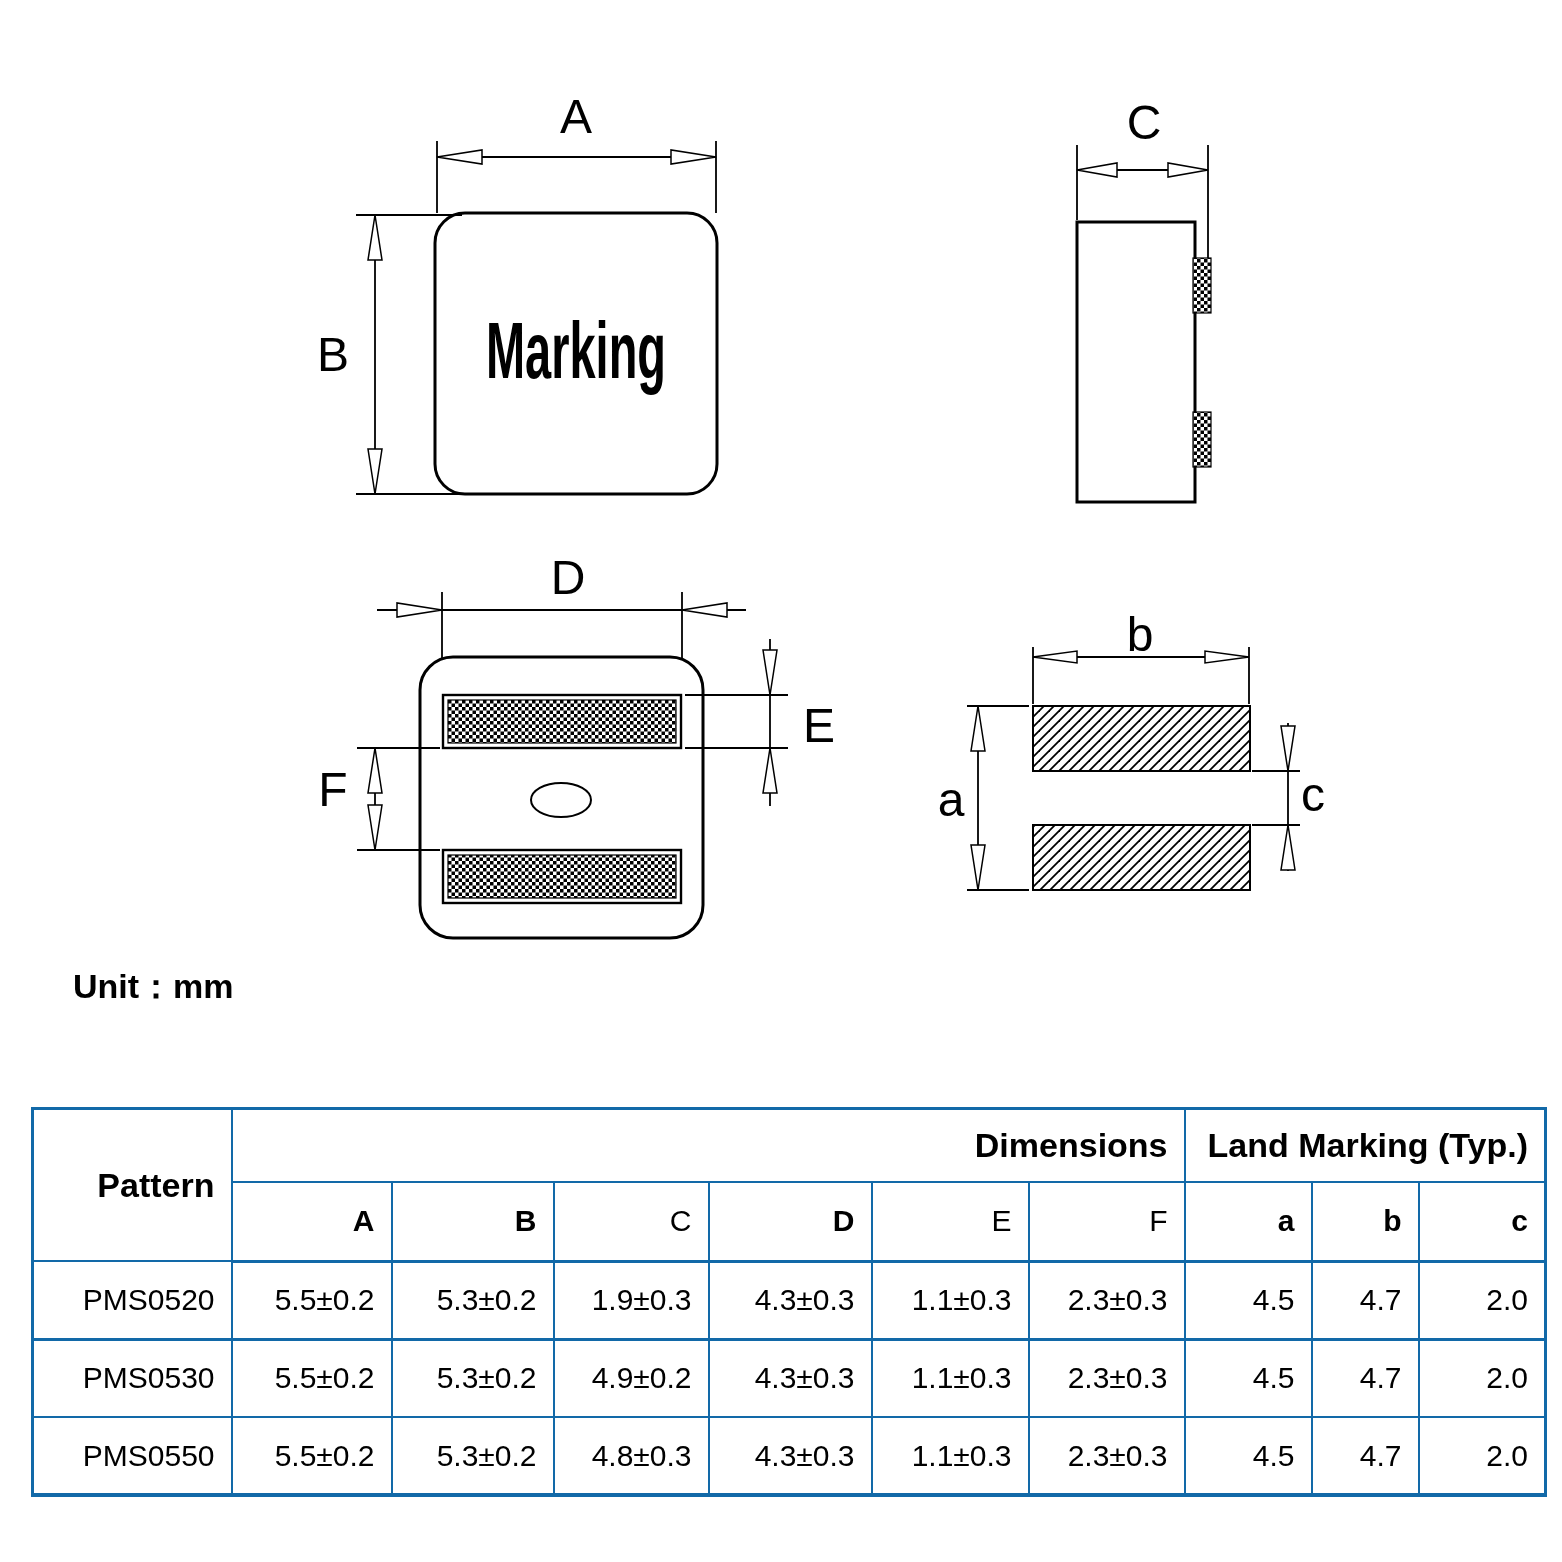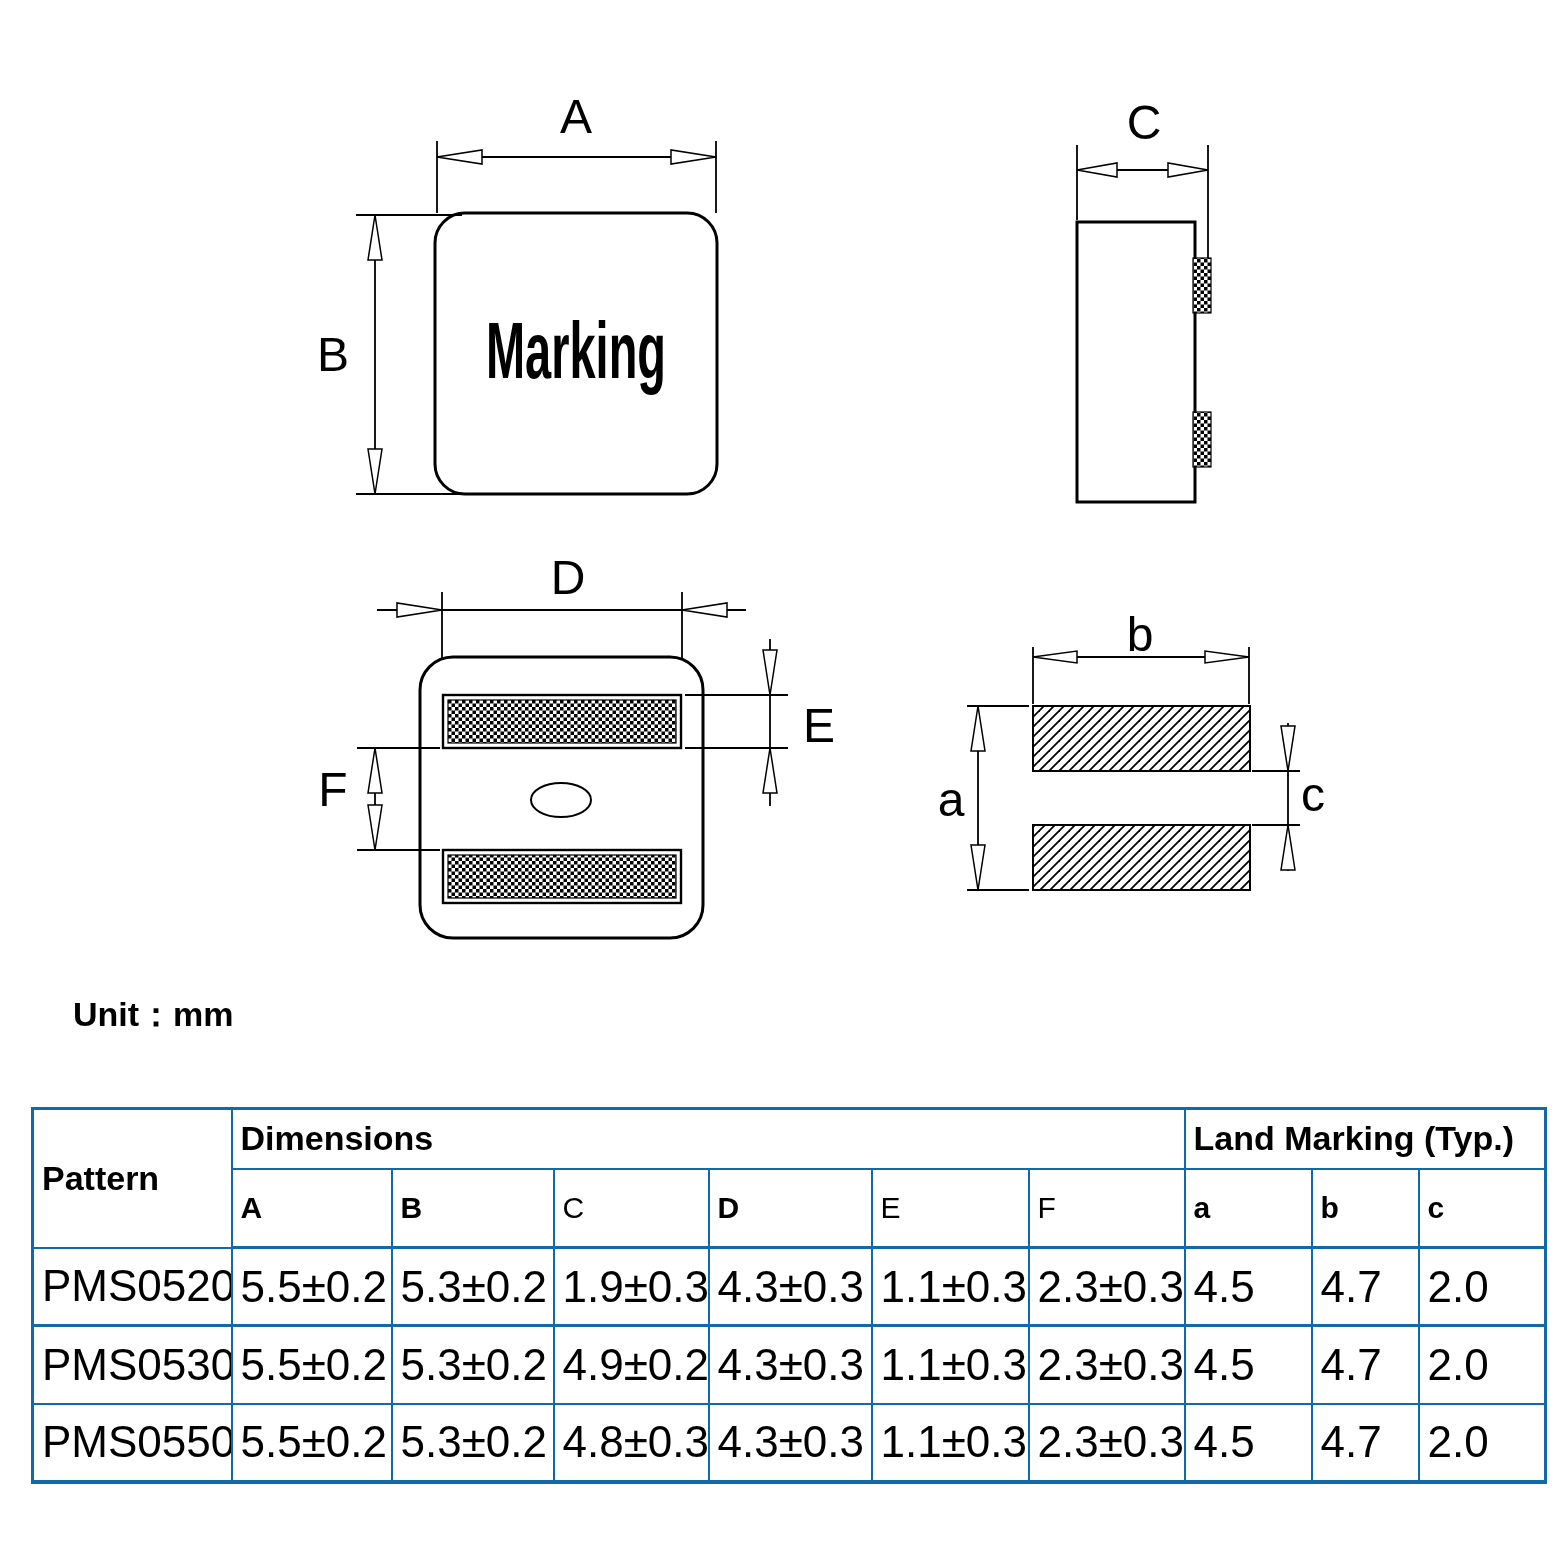"Unit：mm" .unit-note { top: 992px -> 964px }
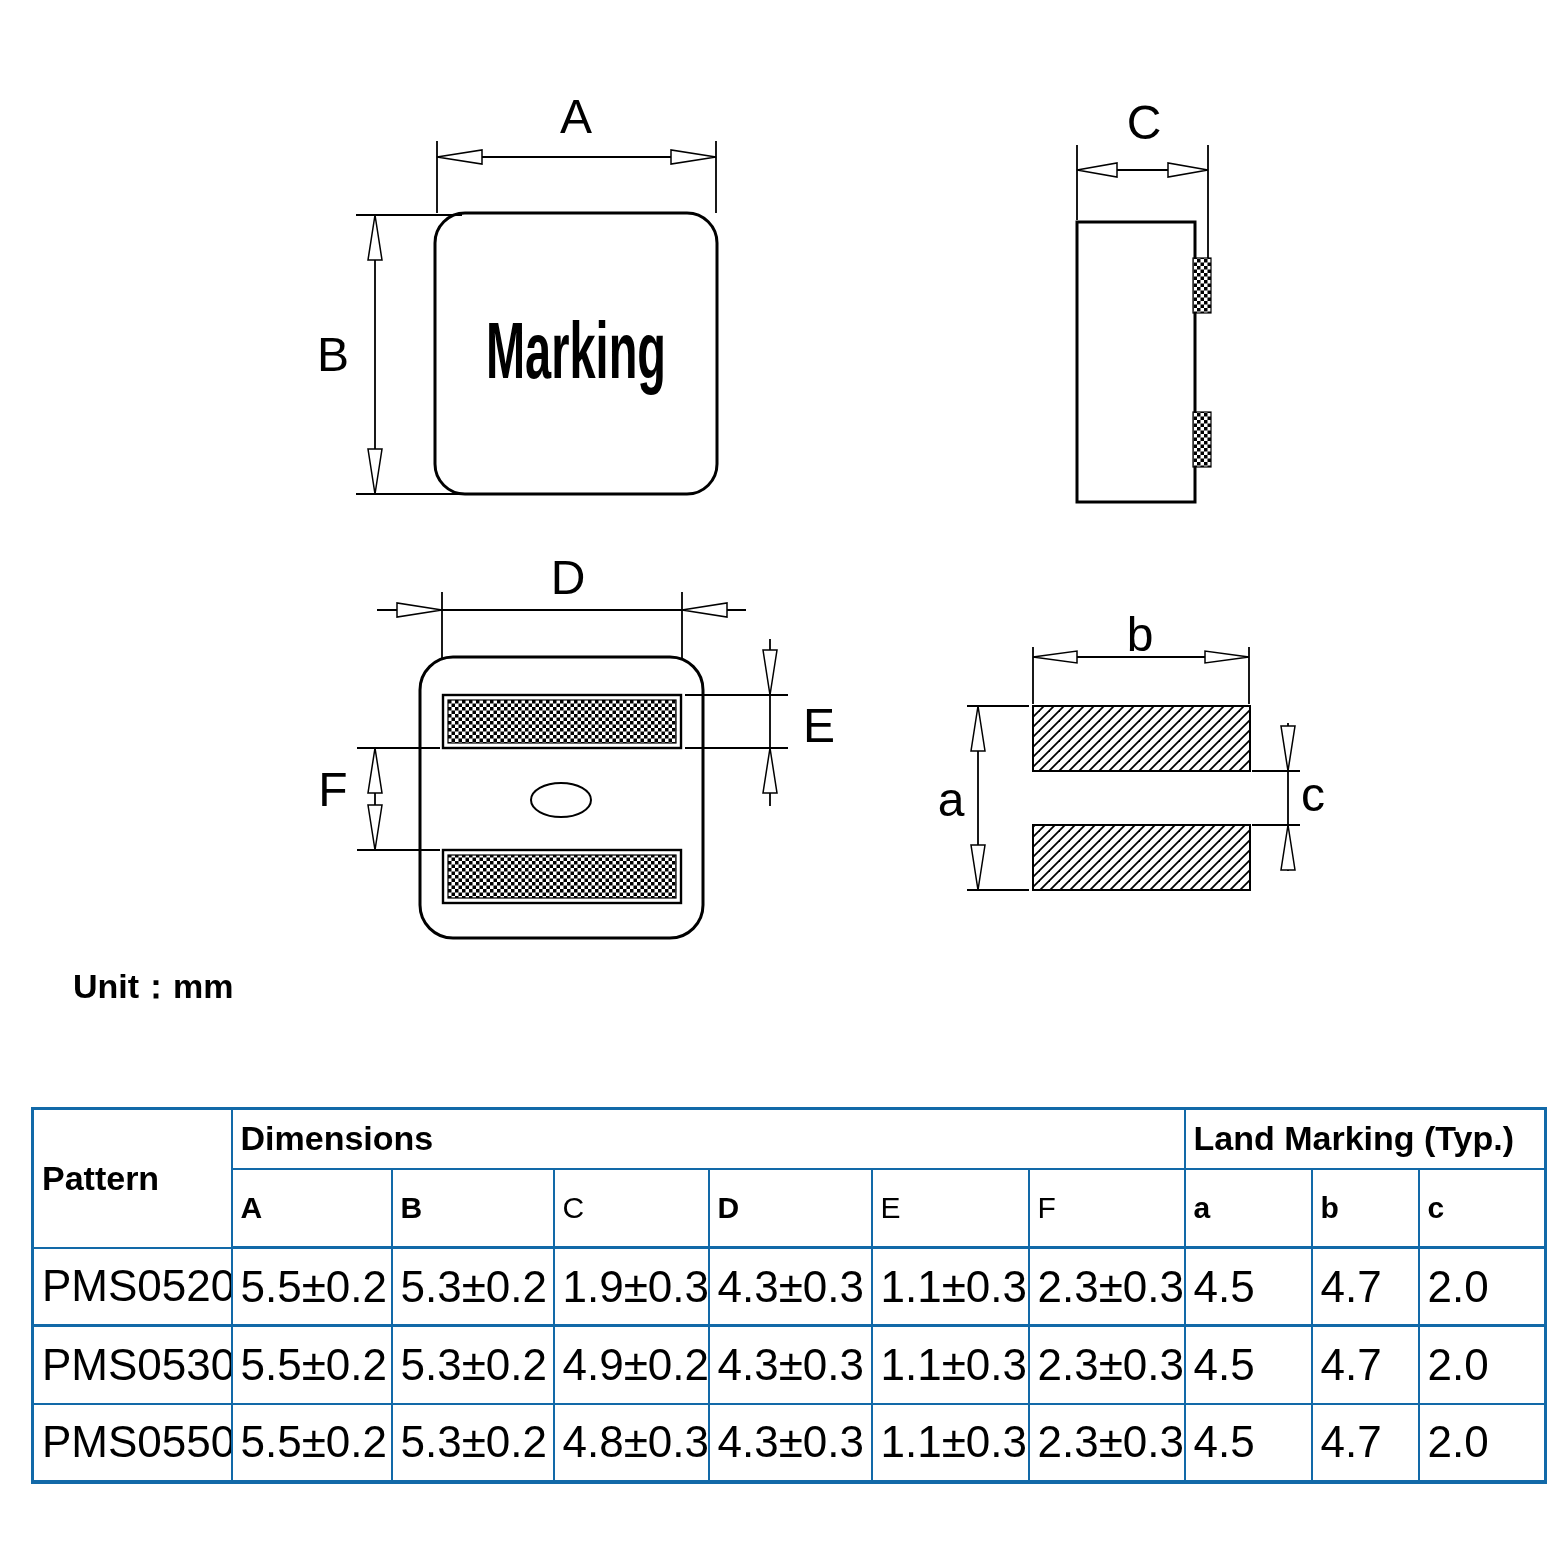"Dimensions" table.spec th, table.spec td { padding: 8px -> 16px; text-align: left -> right }
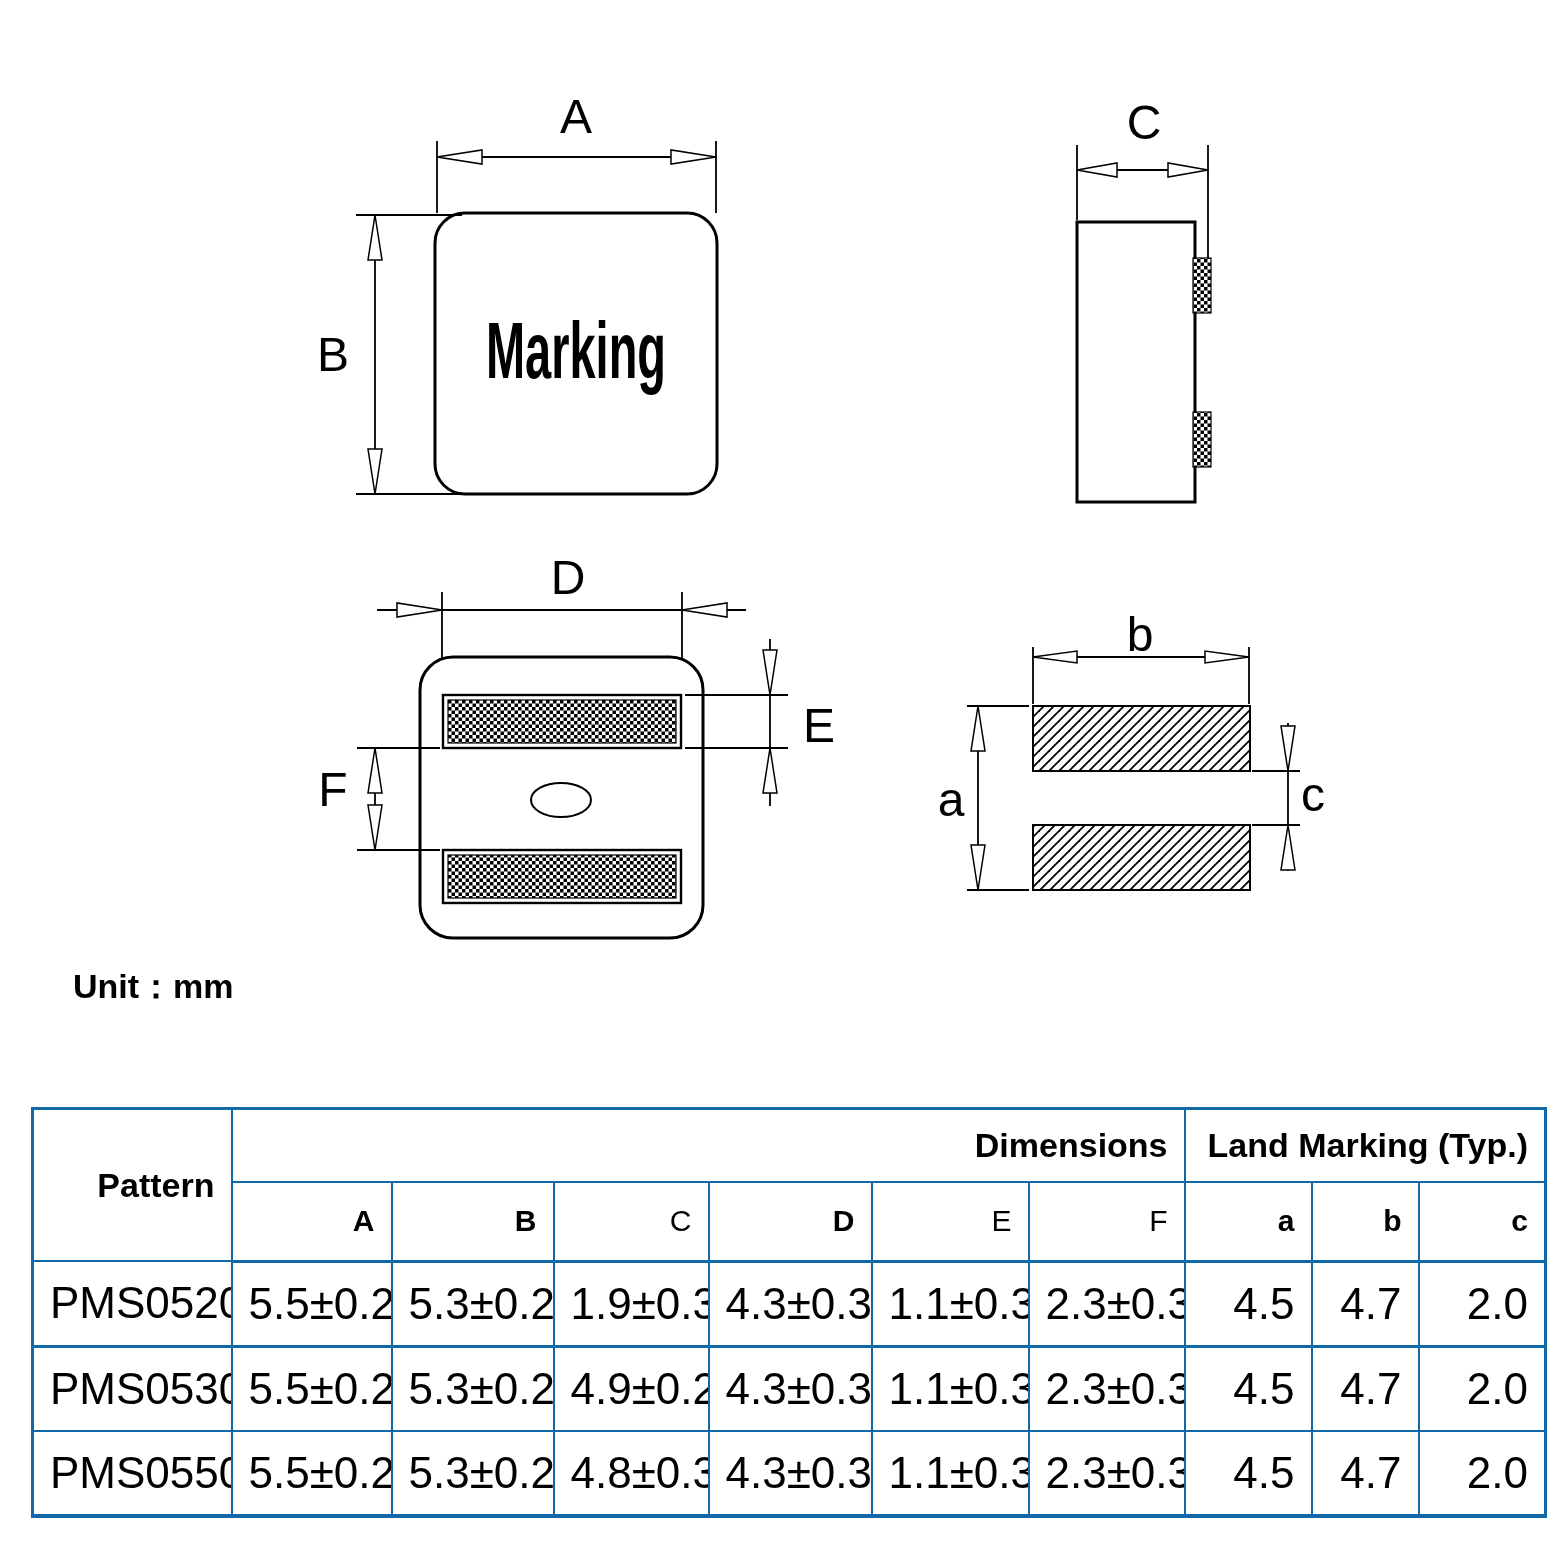"PMS0520" table.spec td { font-size: 44px -> 30px }
